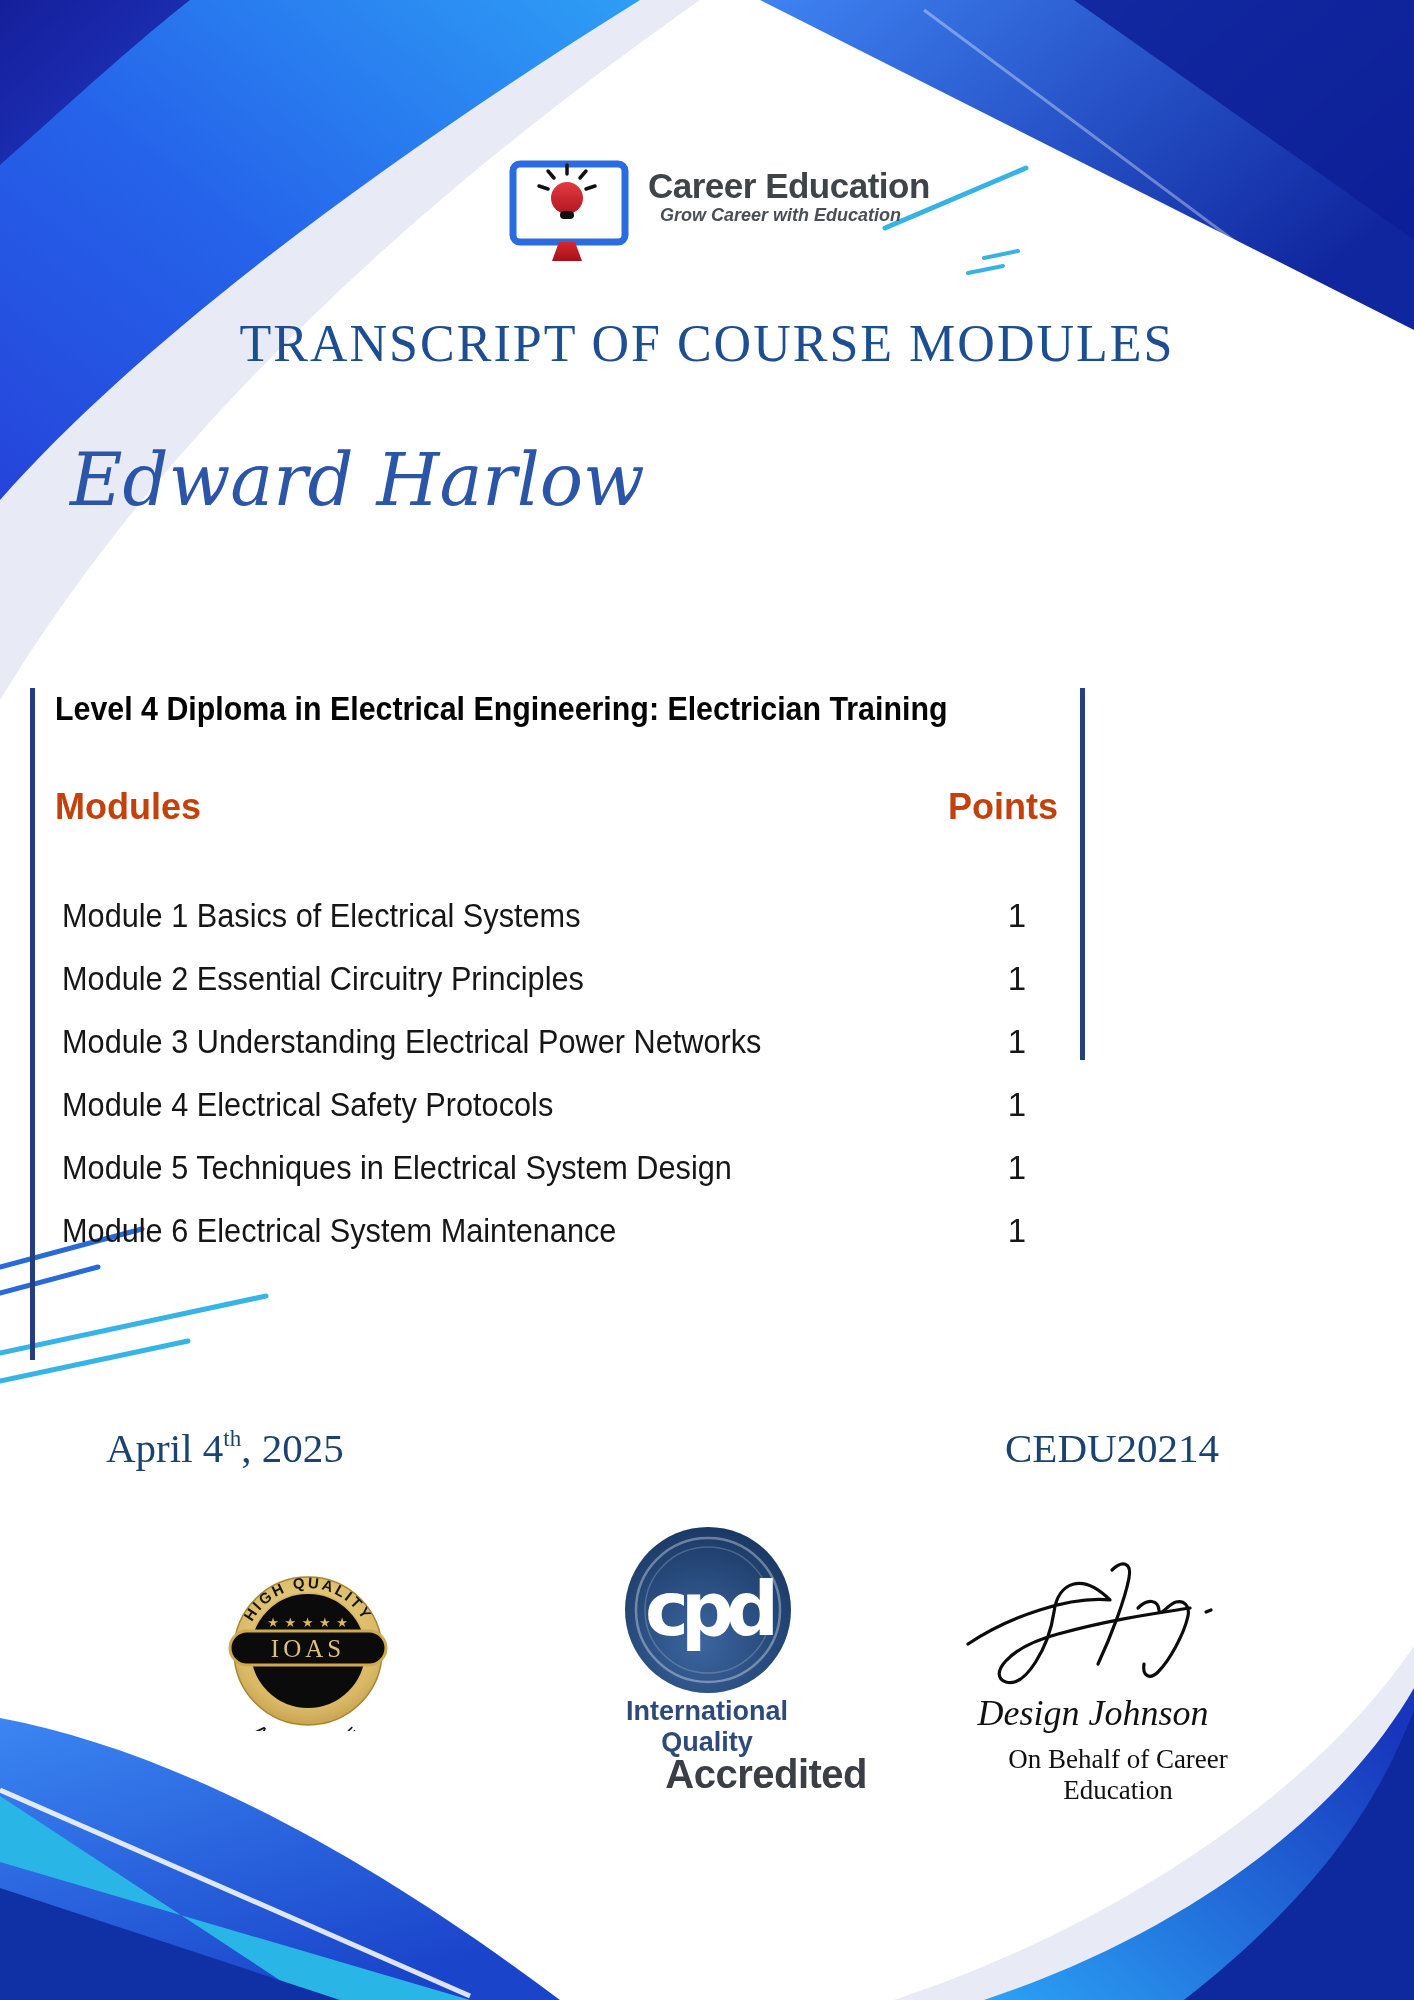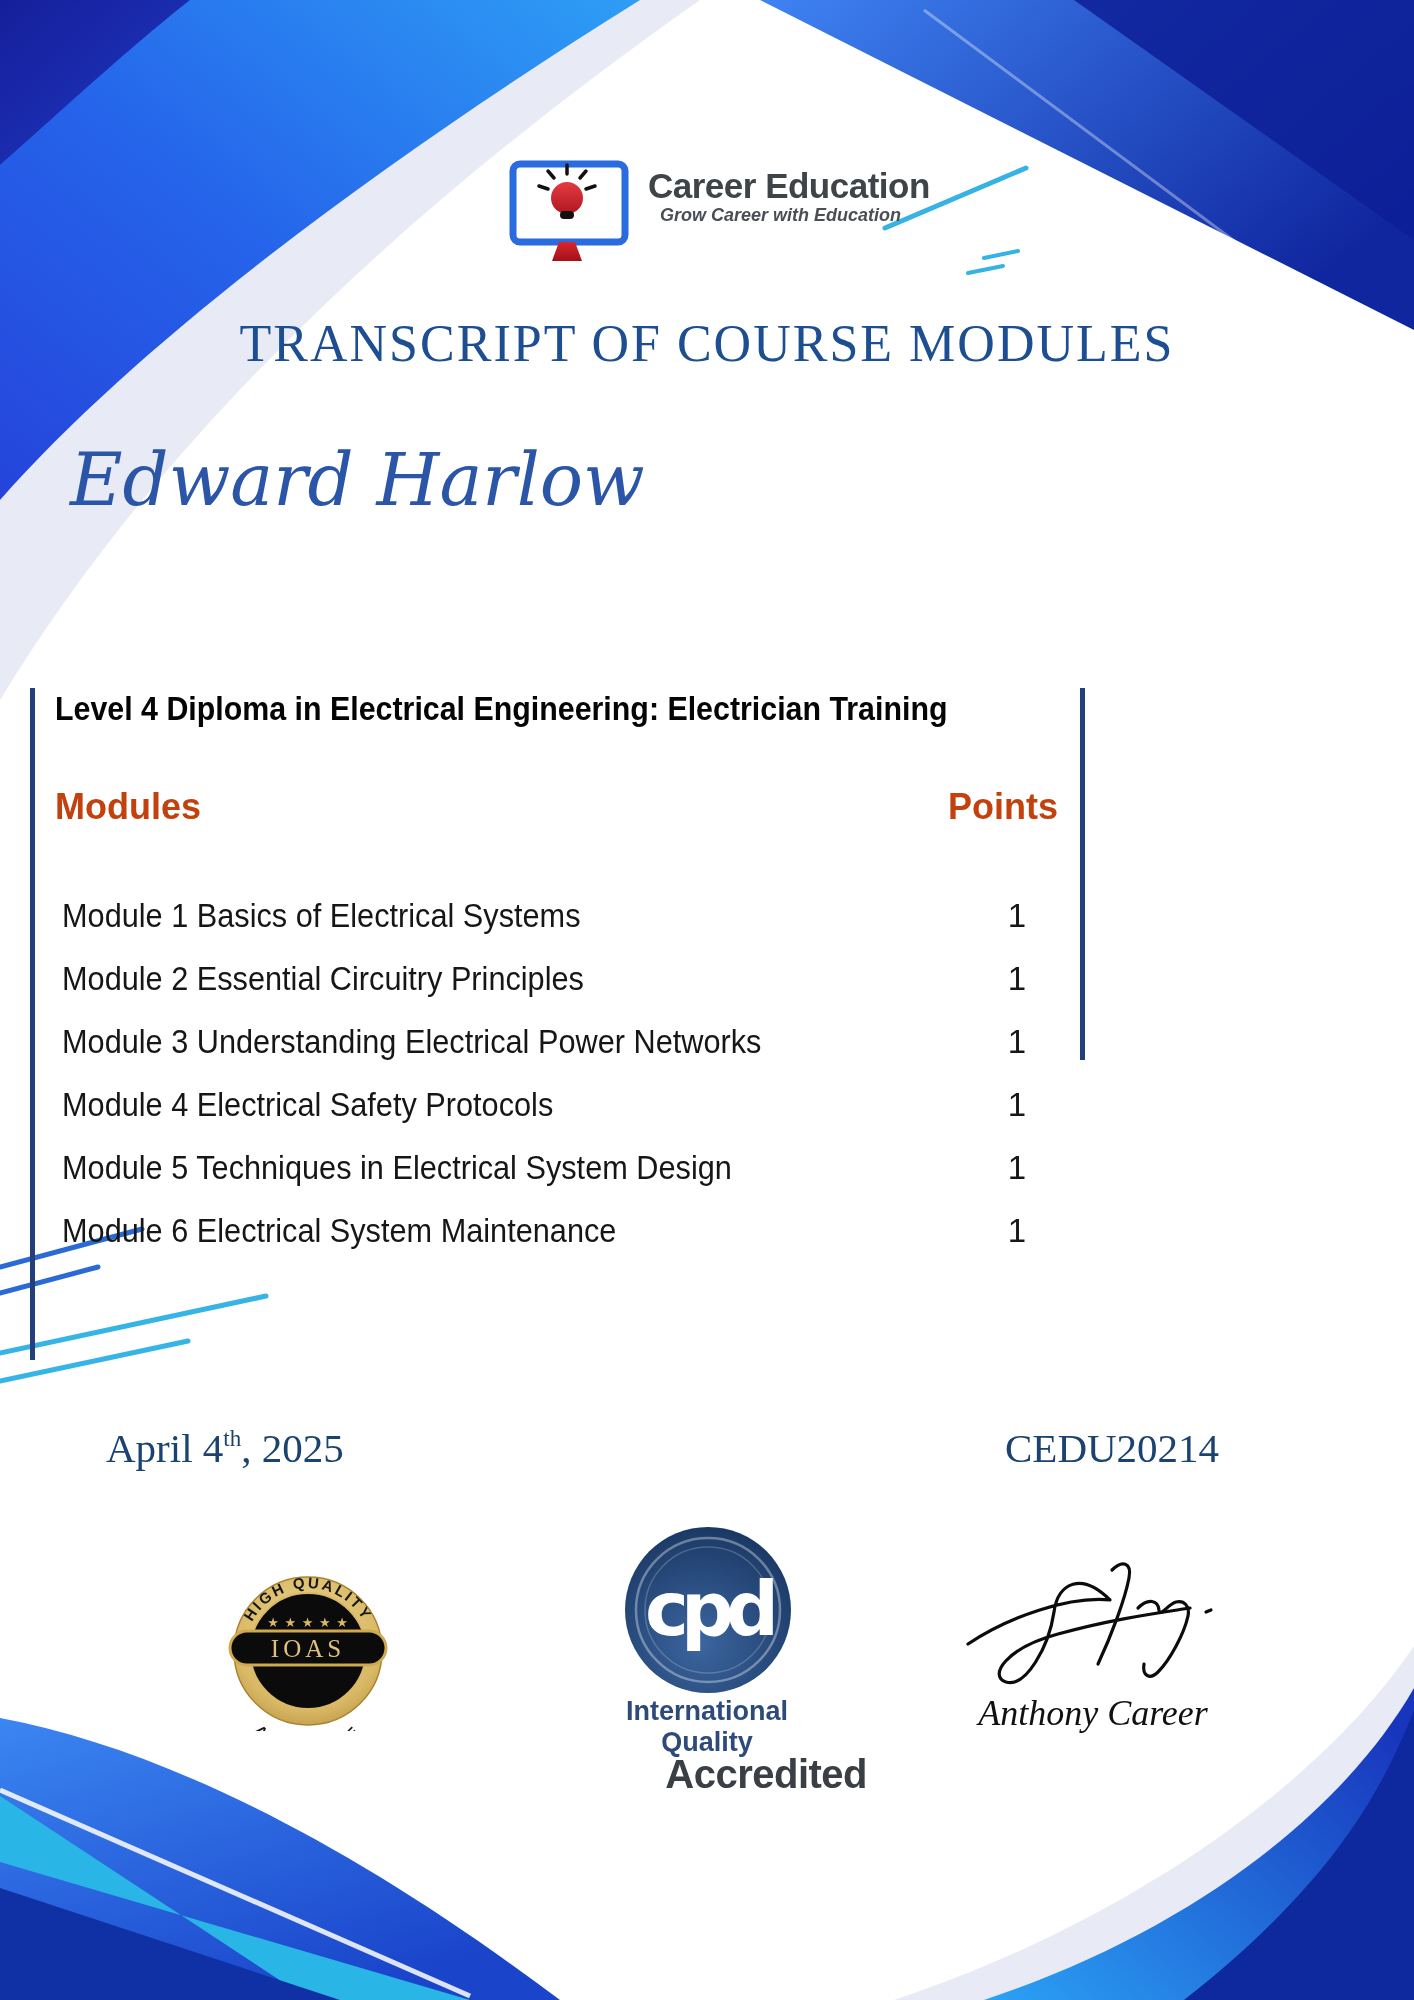"Anthony Career" div.sig-name { text: Anthony Career -> Design Johnson }
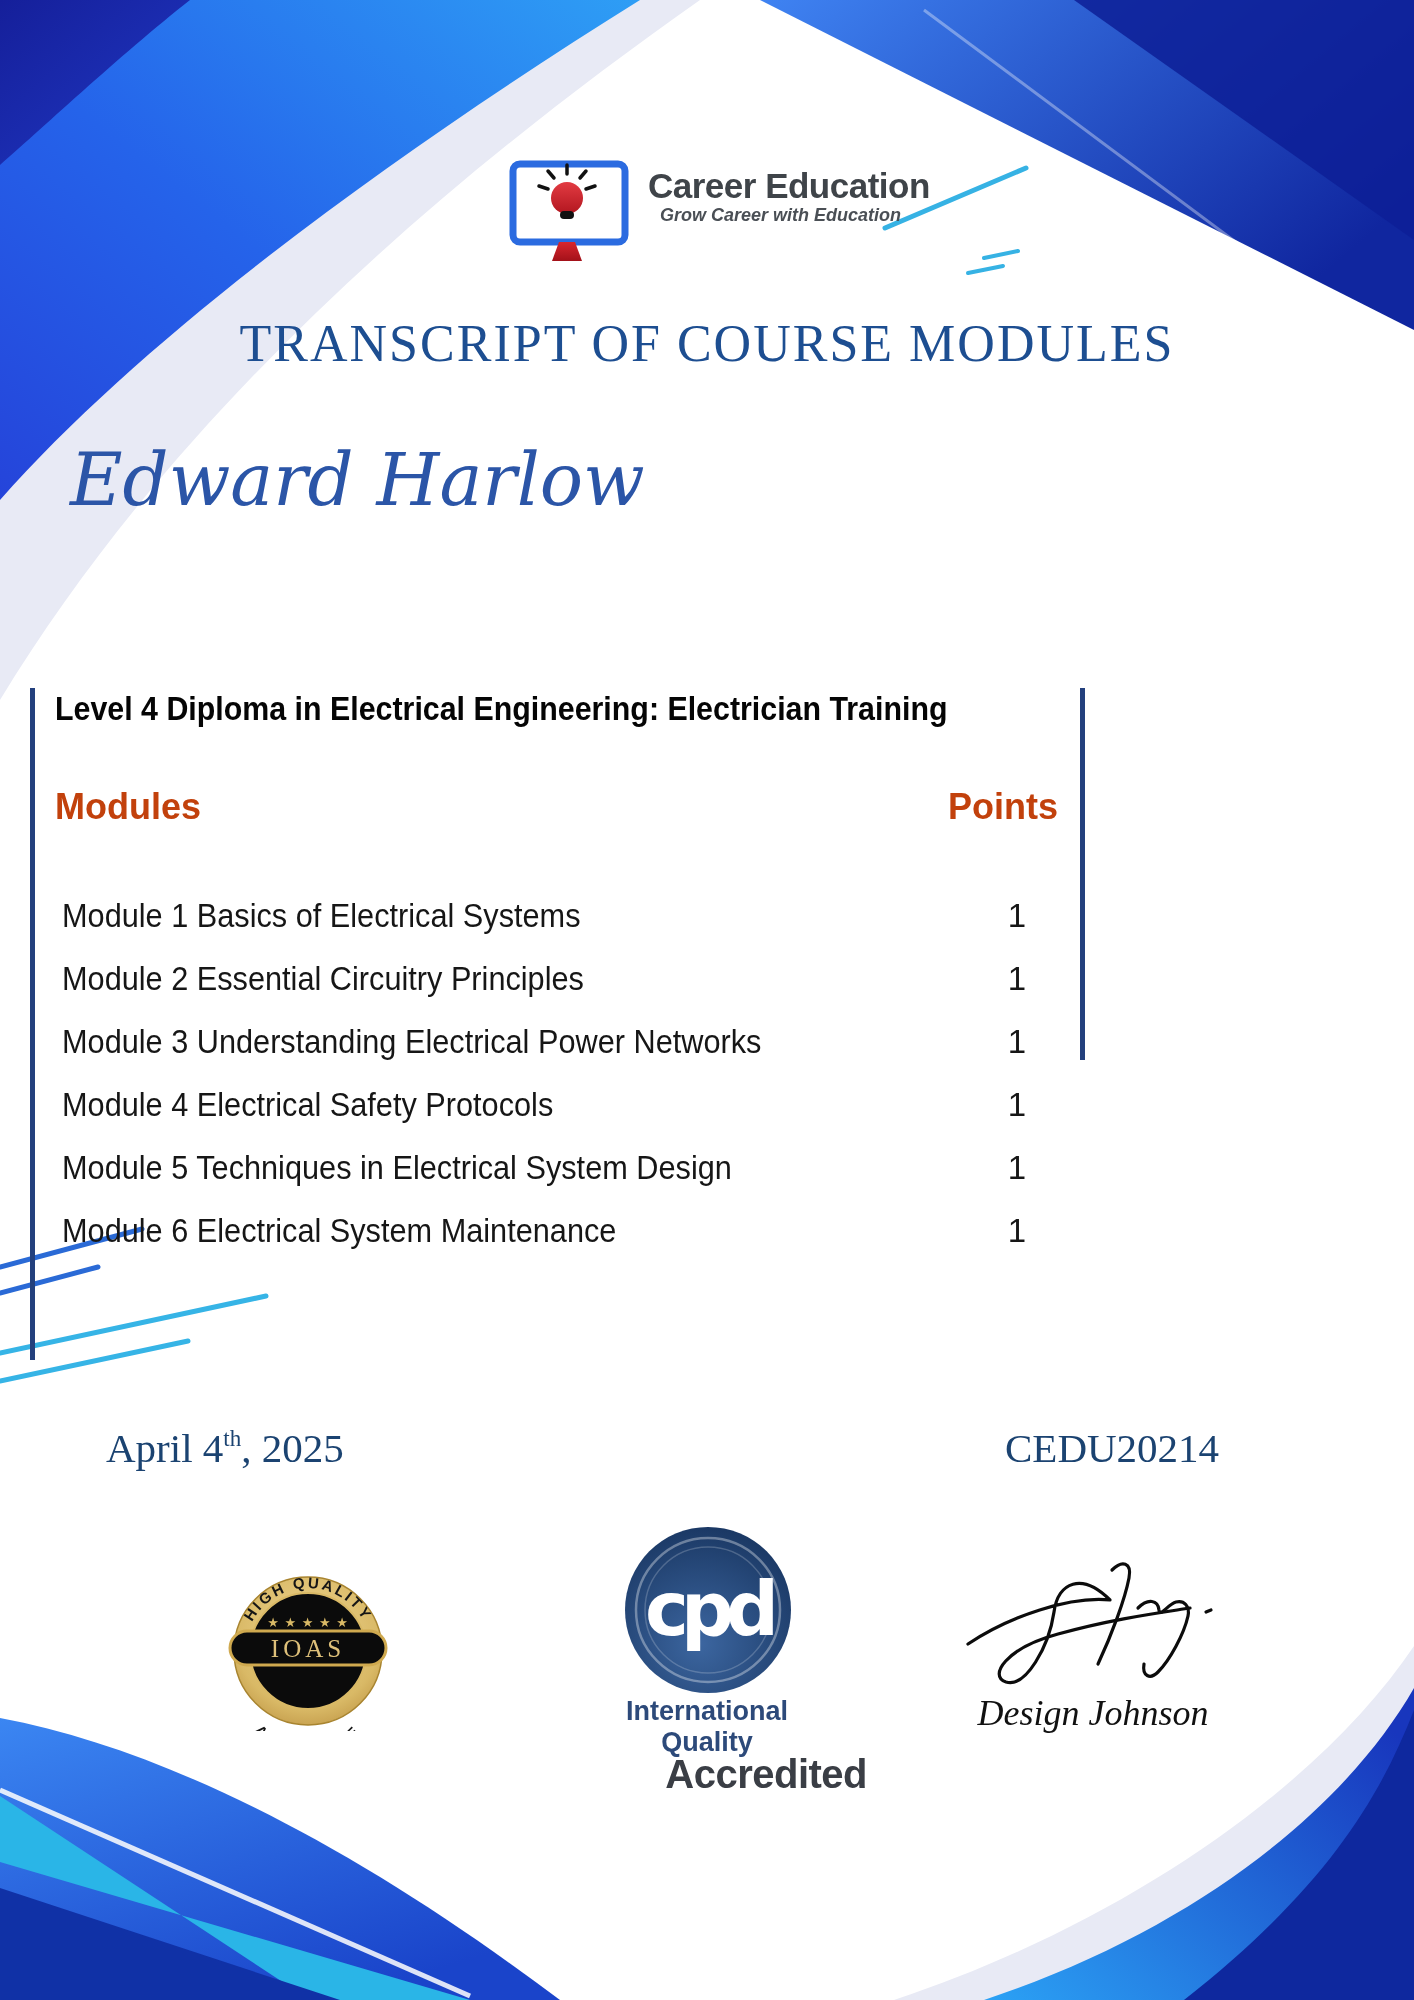"On Behalf of Career Education" div.sig-behalf { html: none -> <div>On Behalf of Career Education</div> }
